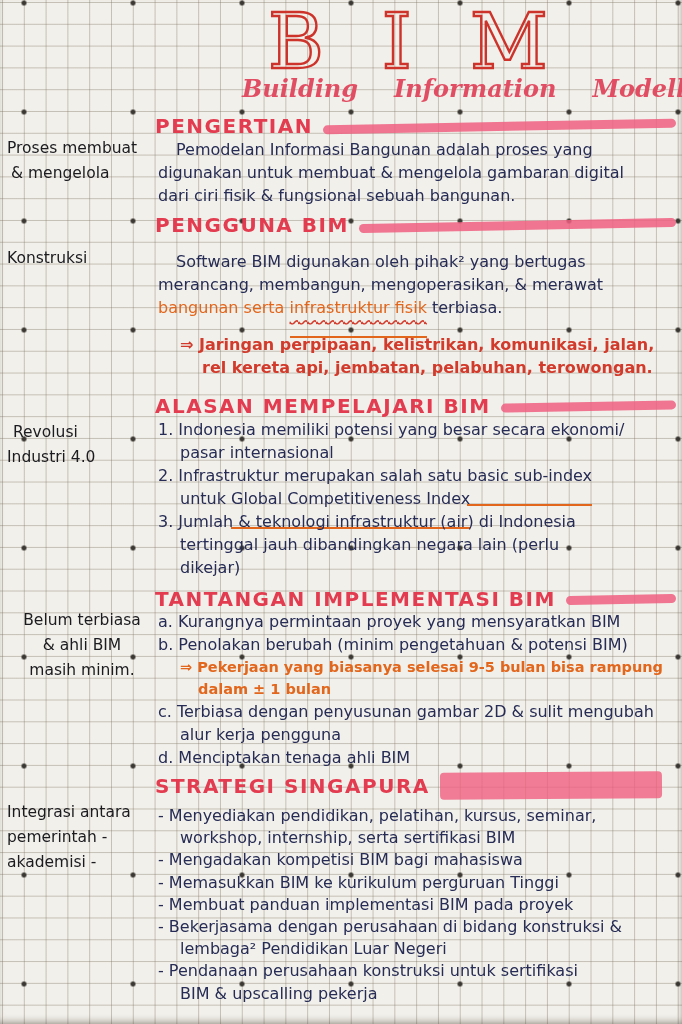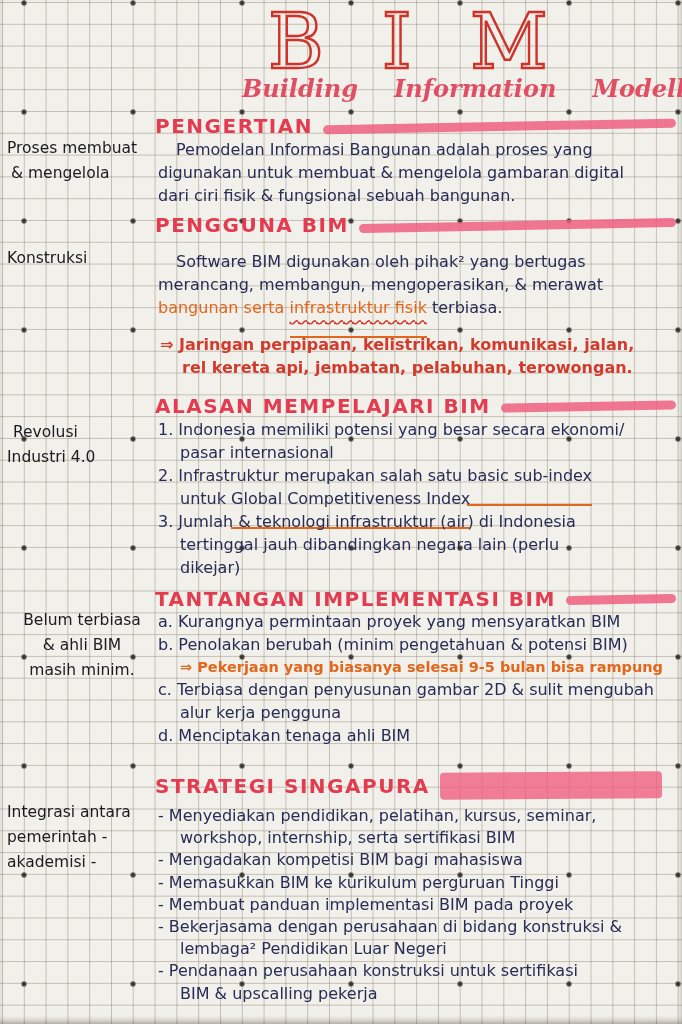"⇒ Jaringan perpipaan, kelistrikan," .arrow-note { left: 160px -> 180px }
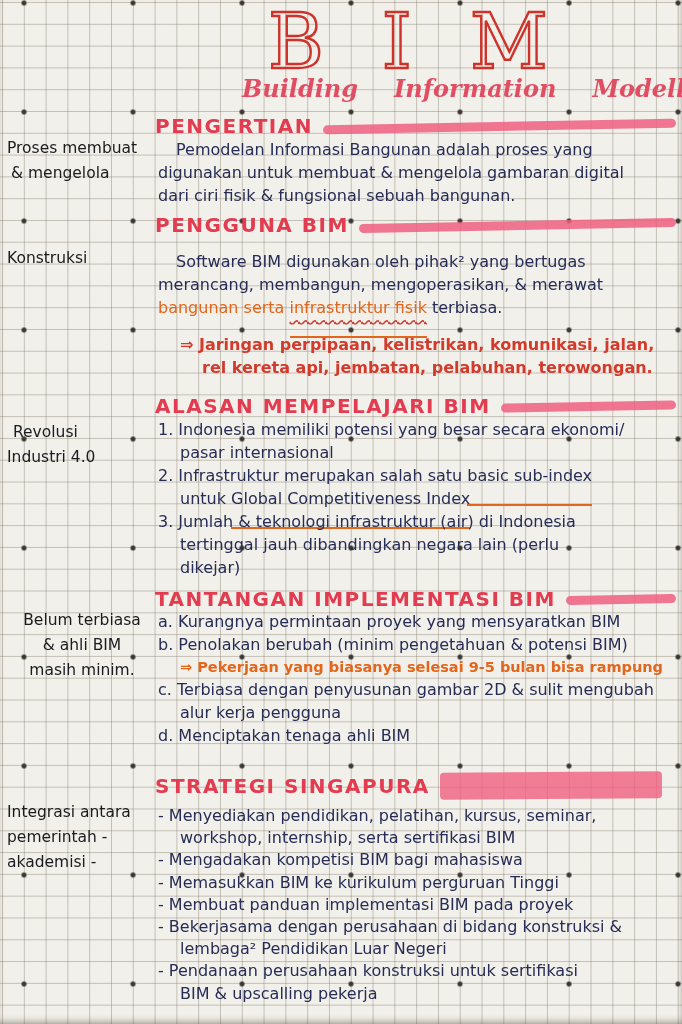"dalam ± 1 bulan" div.line { html: none -> <div>dalam ± 1 bulan</div> }
